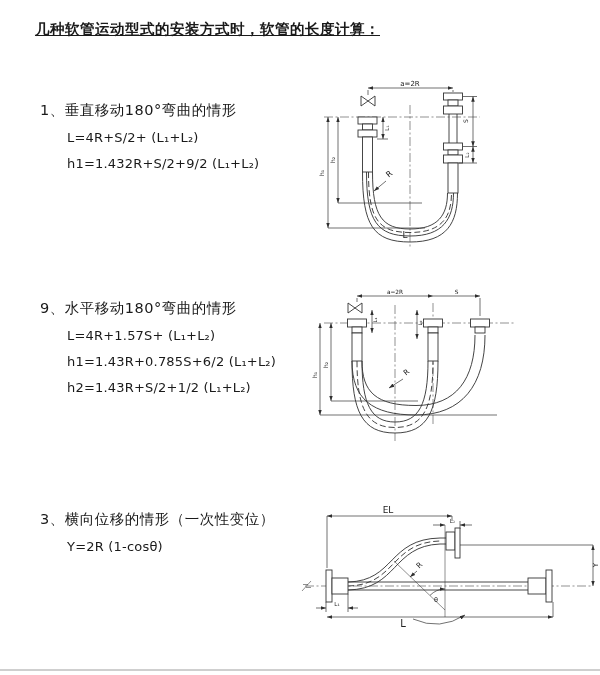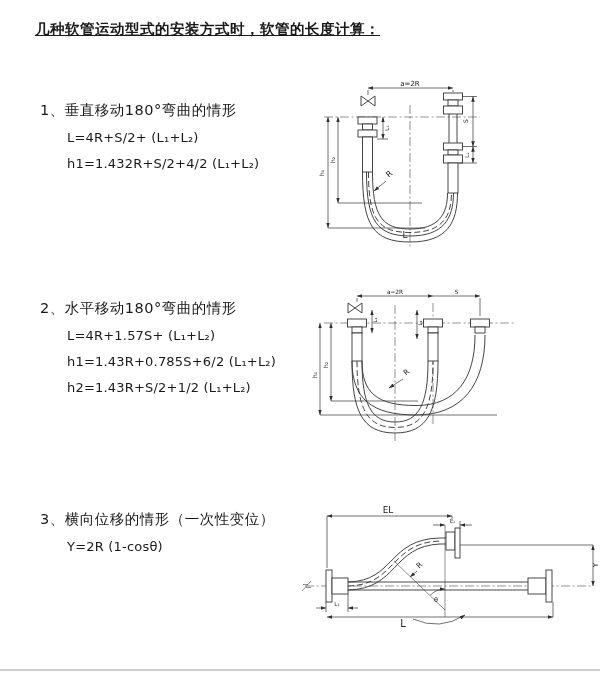"h1=1.432R+S/2+4/2 (L₁+L₂)" div.formula { text: 1.432R+S/2+4/2 -> 1.432R+S/2+9/2 }
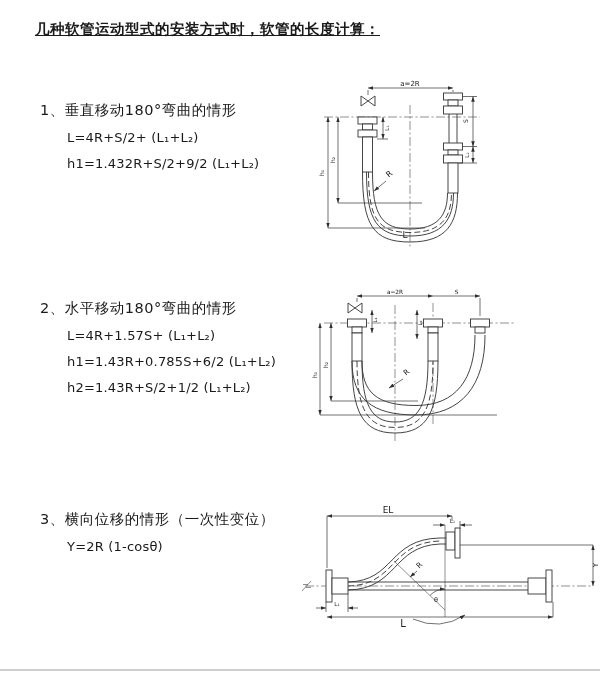"2、水平移动180°弯曲的情形" div.heading { text: 2 -> 9 }
